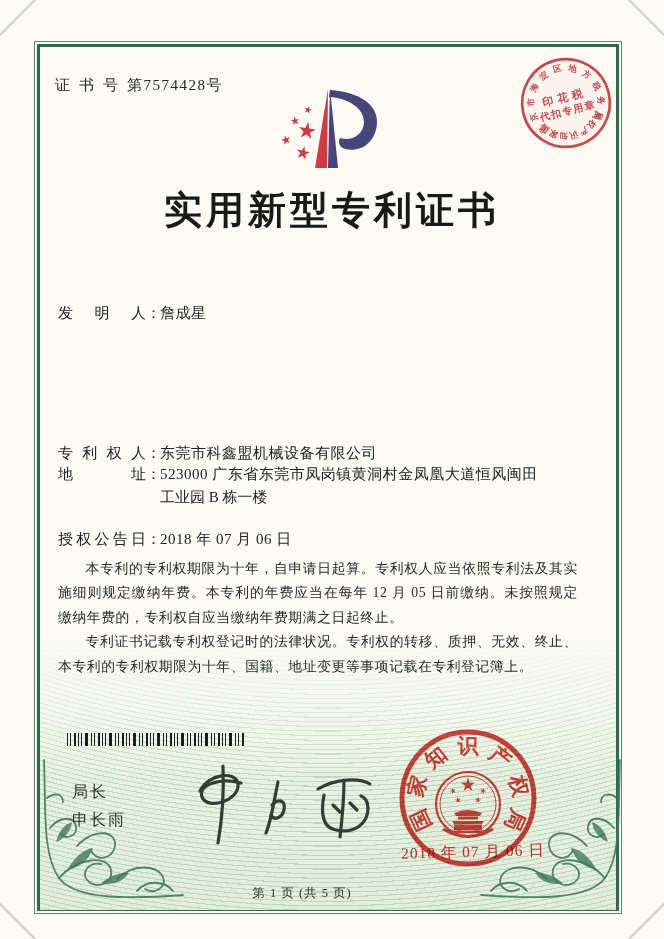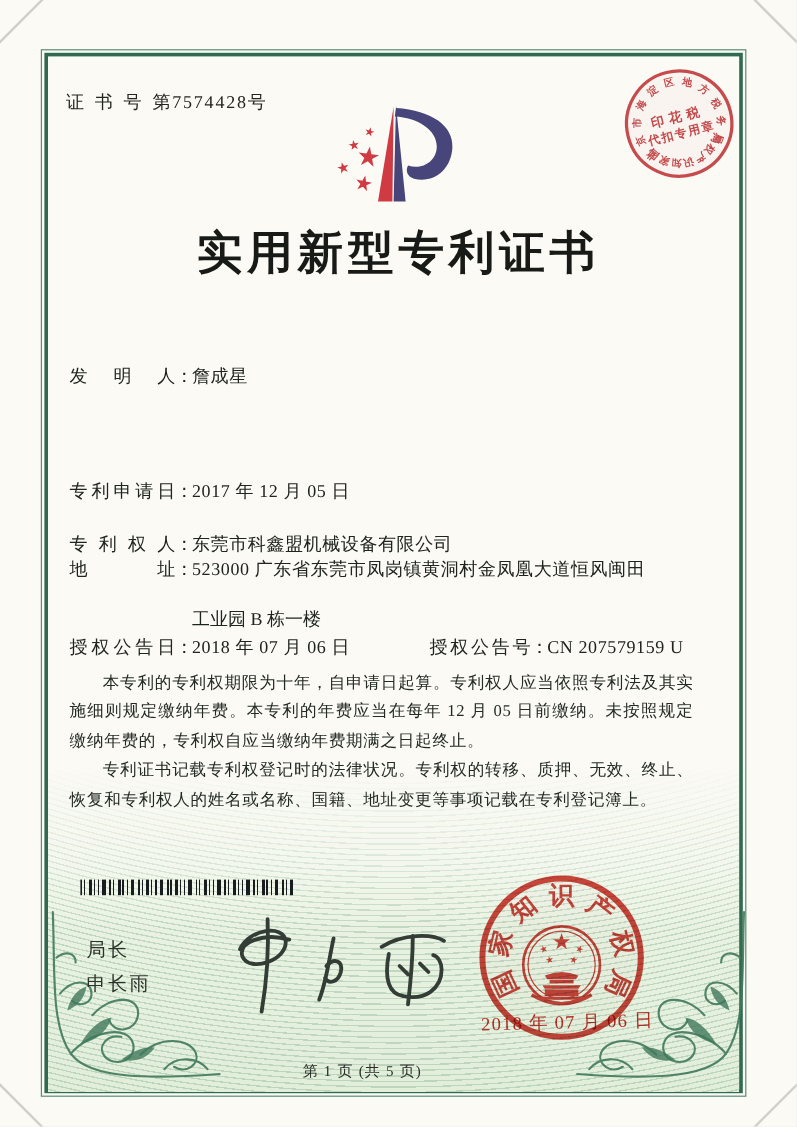"专利申请日：2017 年 12 月 05" div.field { html: <div> <span>专利申请日</span><span>：</span><span>2017 年 12 月 05 日</span> </div> -> none }
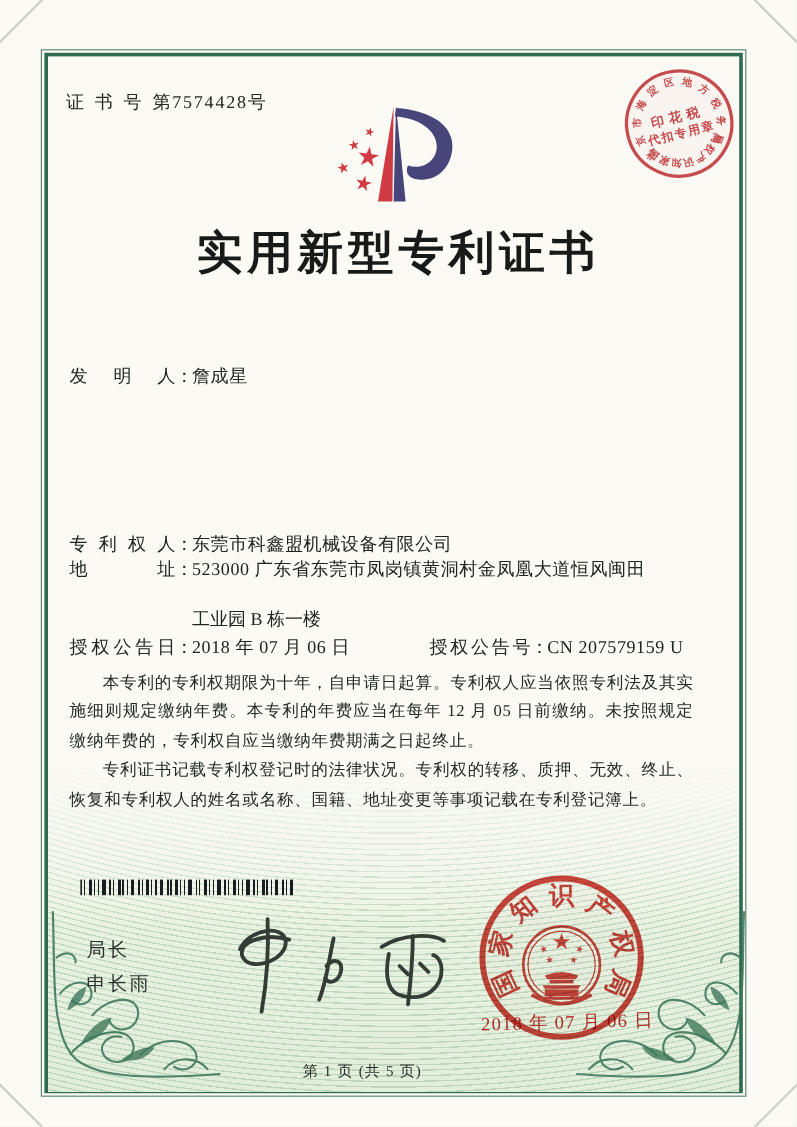"工业园 B 栋一楼" .addr2 { top: 507px -> 488px }
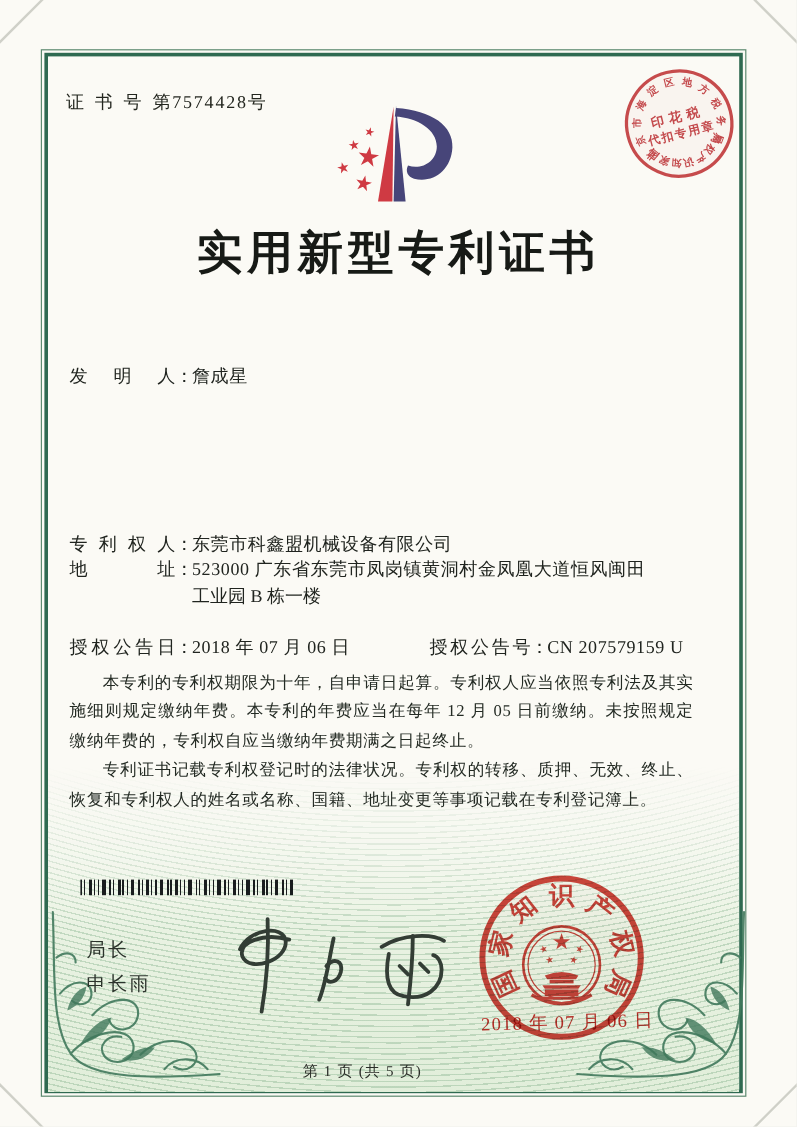"授权公告号：CN 207579159 U" div.grant-no { html: <div> <span>授权公告号</span><span>：</span><span>CN 207579159 U</span> </div> -> none }
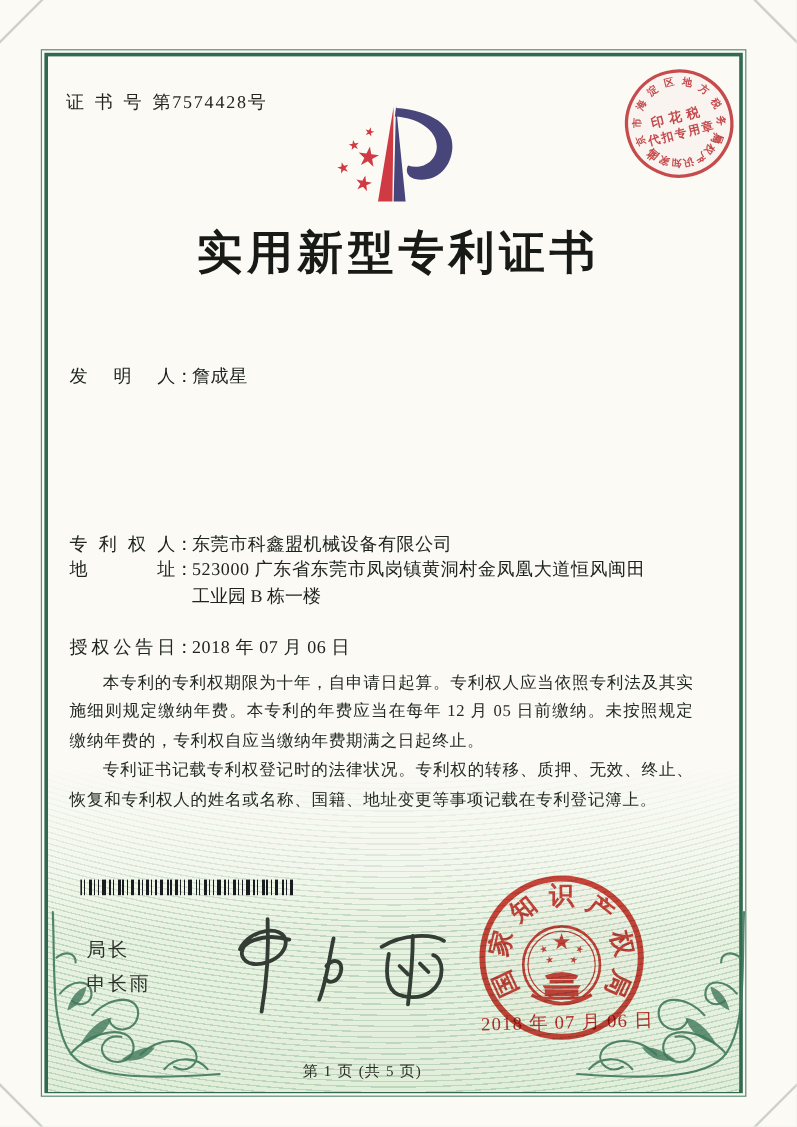"专利证书记载专利权登记时的法律状况。专利权的转移、质押、无效、终止、恢复和专利权" p { text: 恢复和专利权人的姓名或名称 -> 本专利的专利权期限为十年 }
